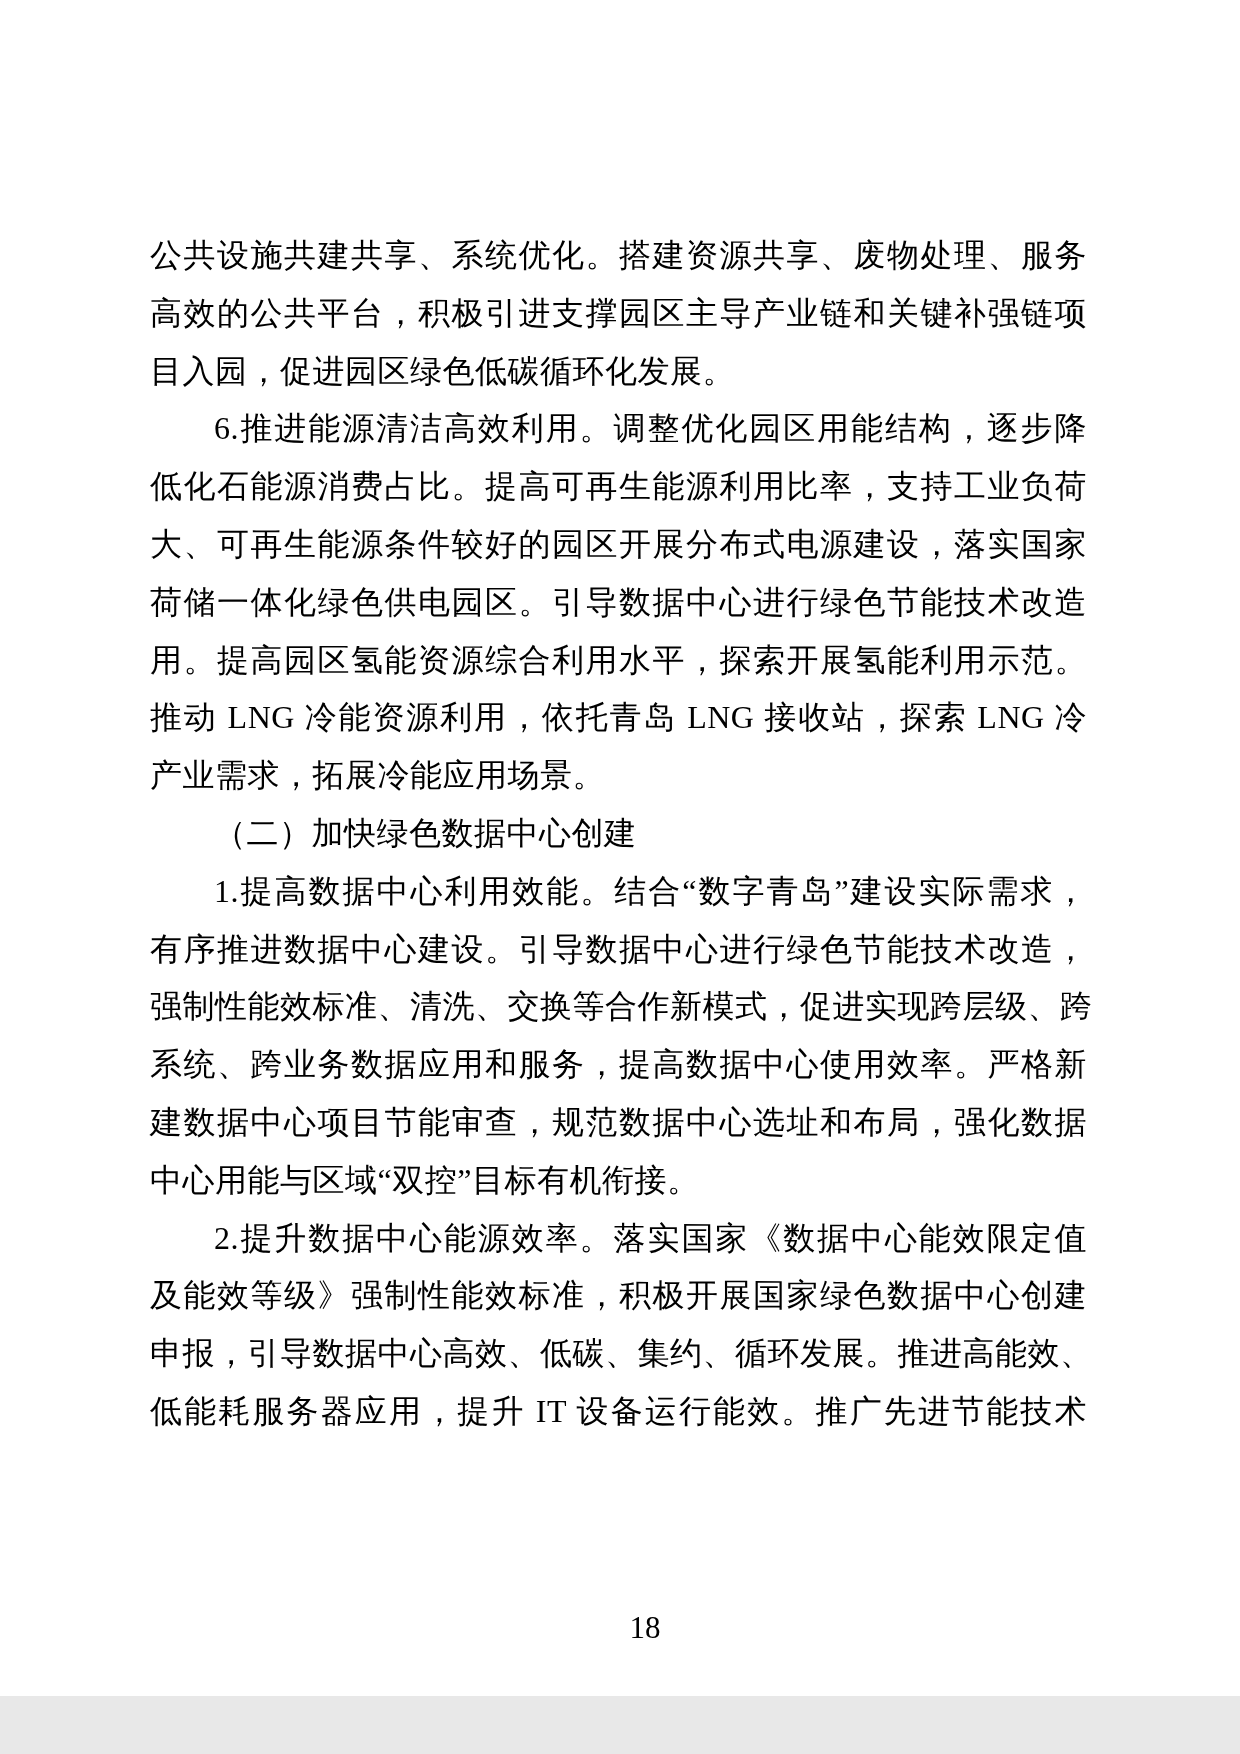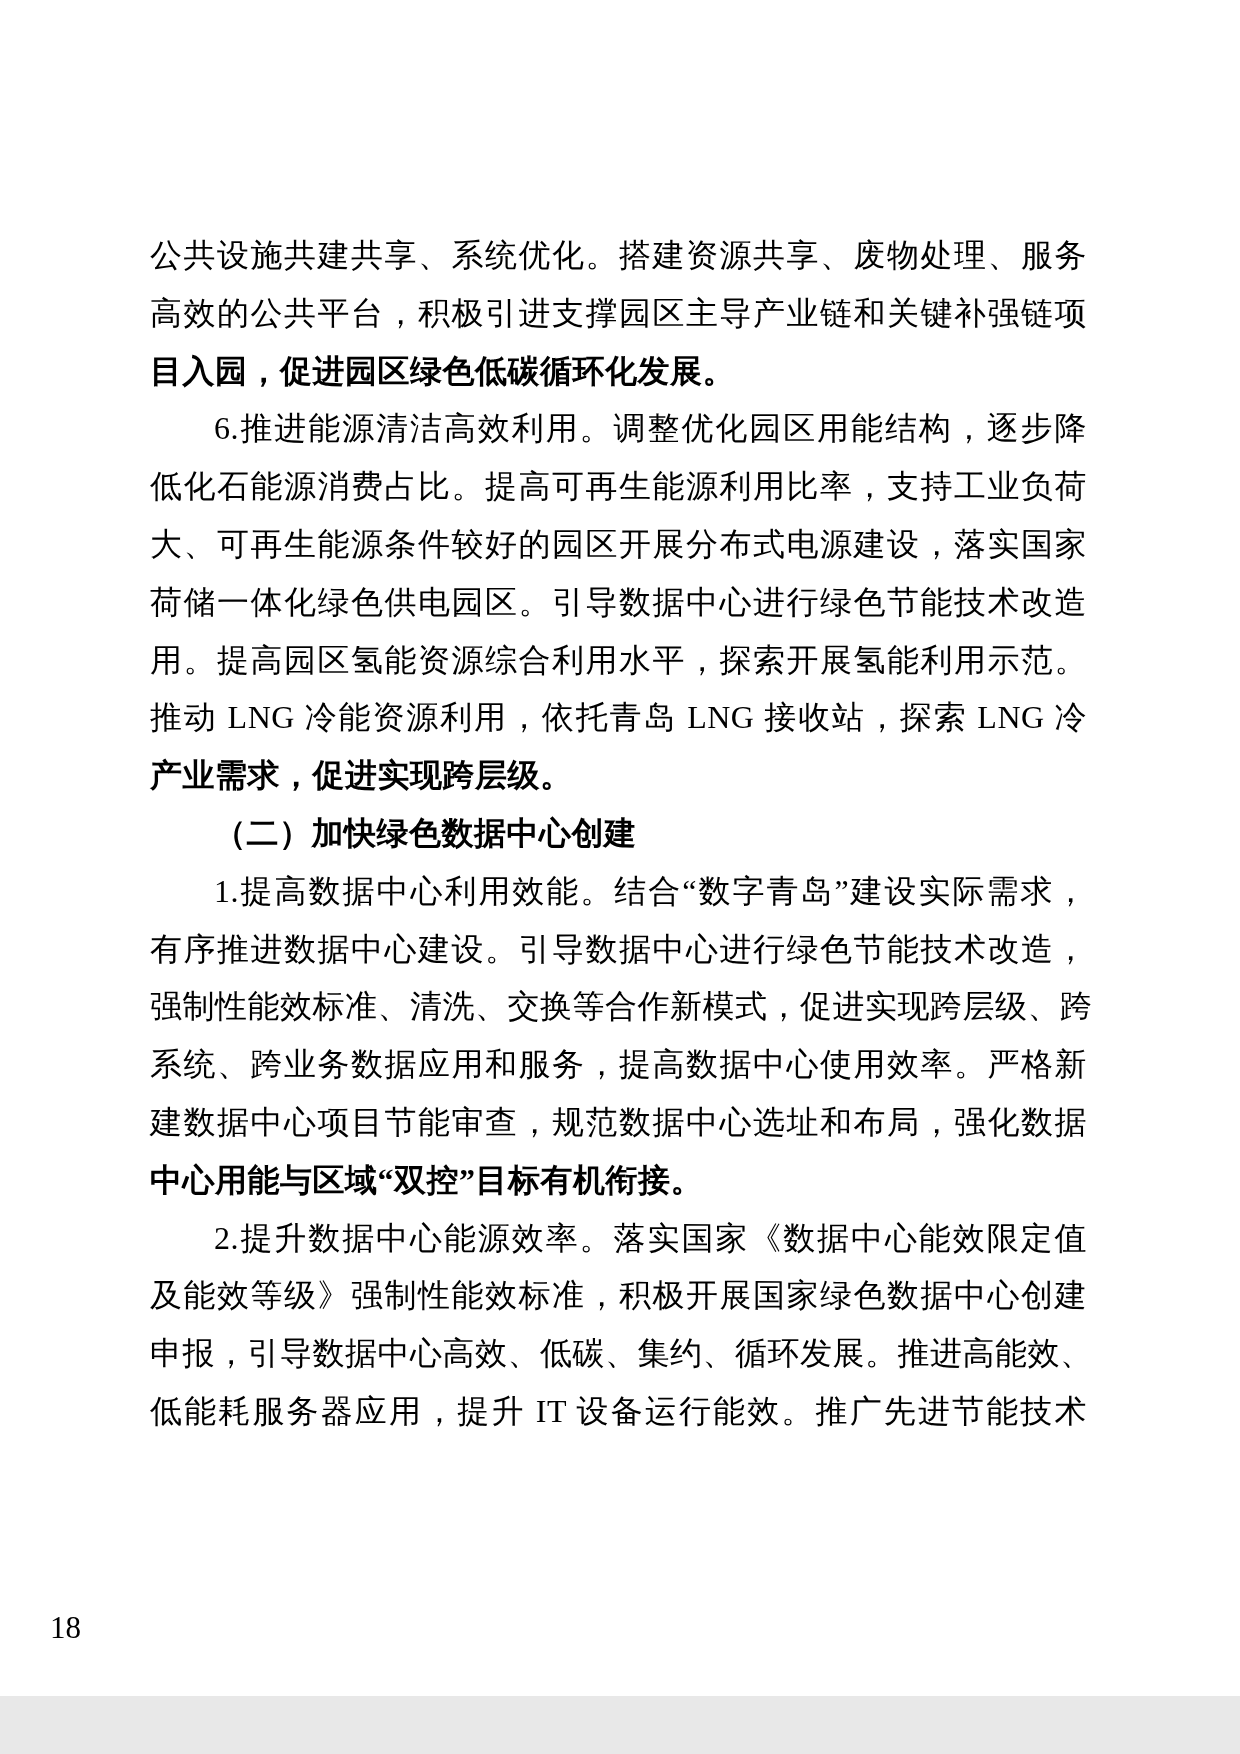"目入园，促进园区绿色低碳循环化发展。" .line.flush { font-weight: bold -> none }
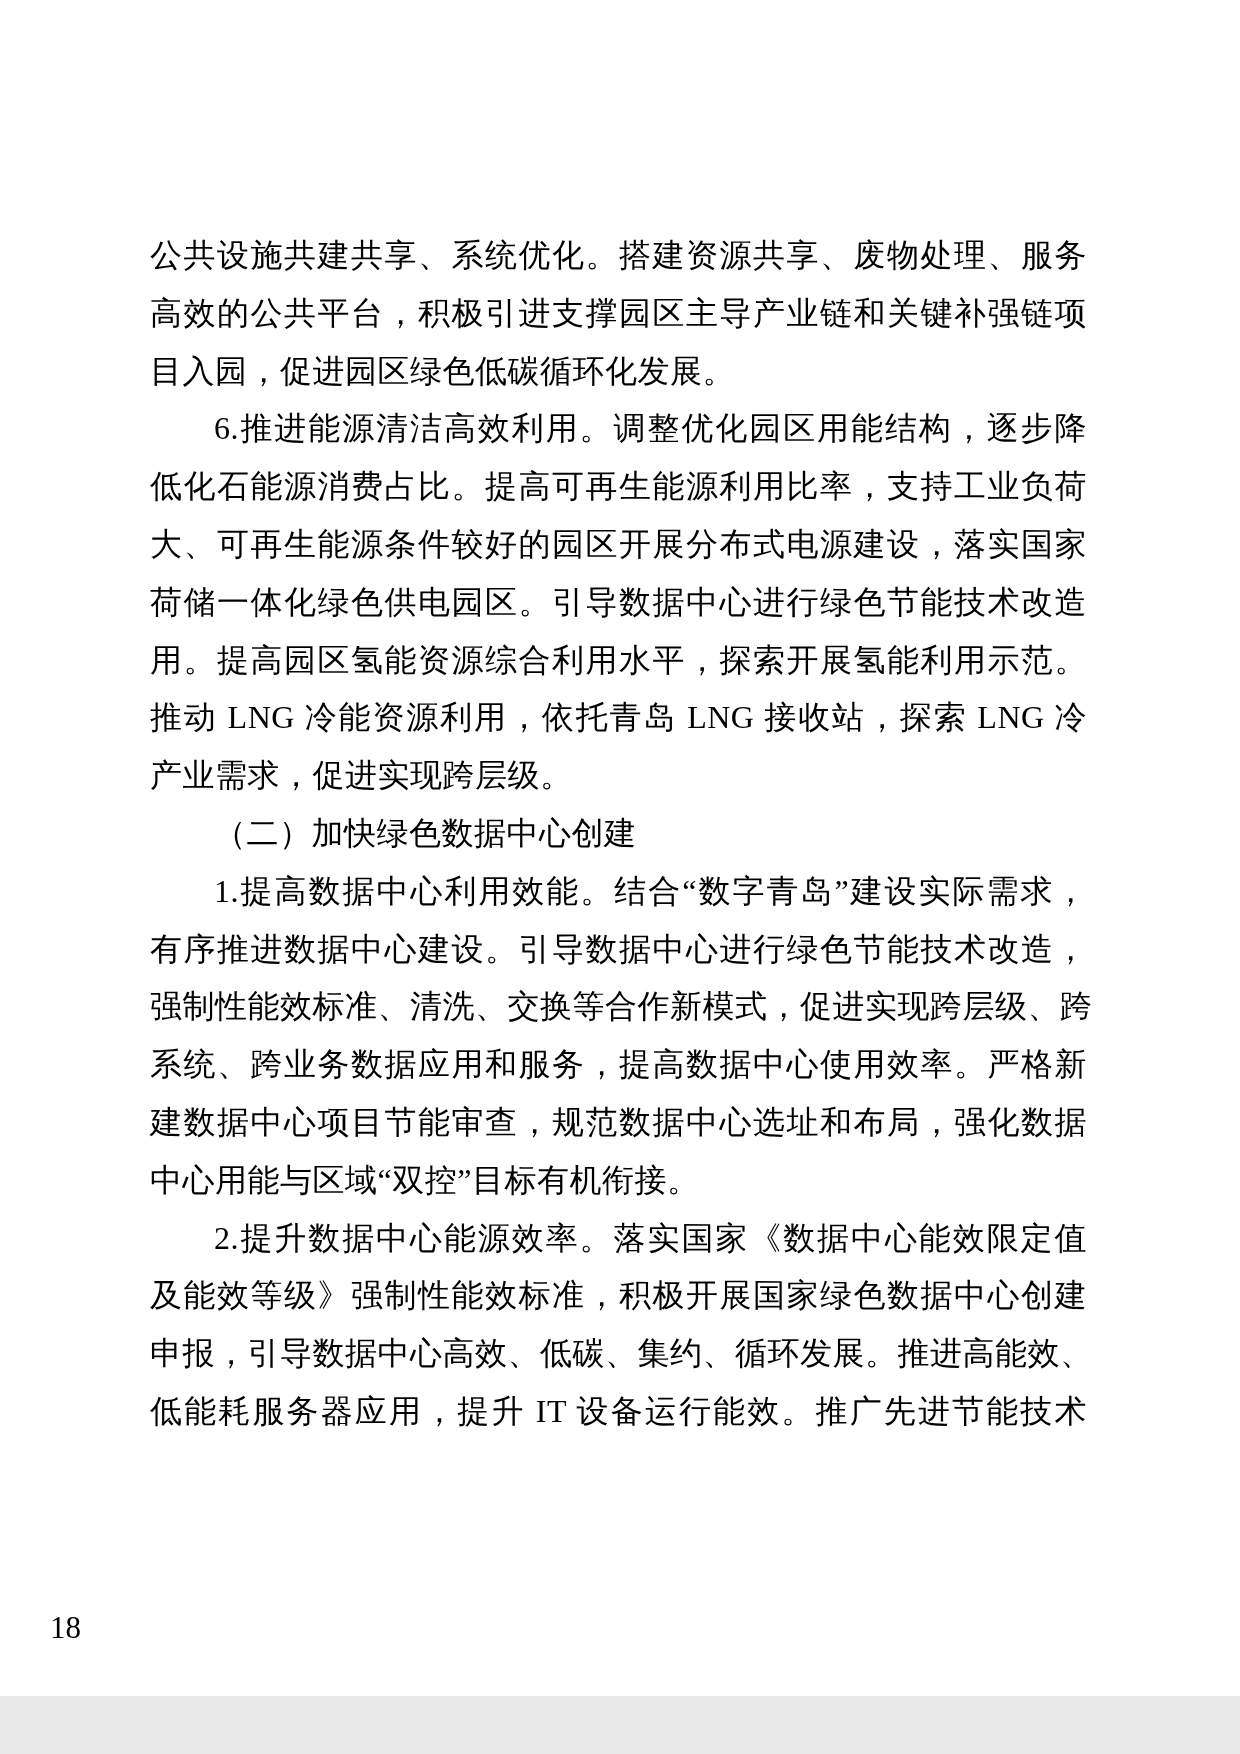"产业需求，促进实现跨层级。" div.line { text: 促进实现跨层级 -> 拓展冷能应用场景 }
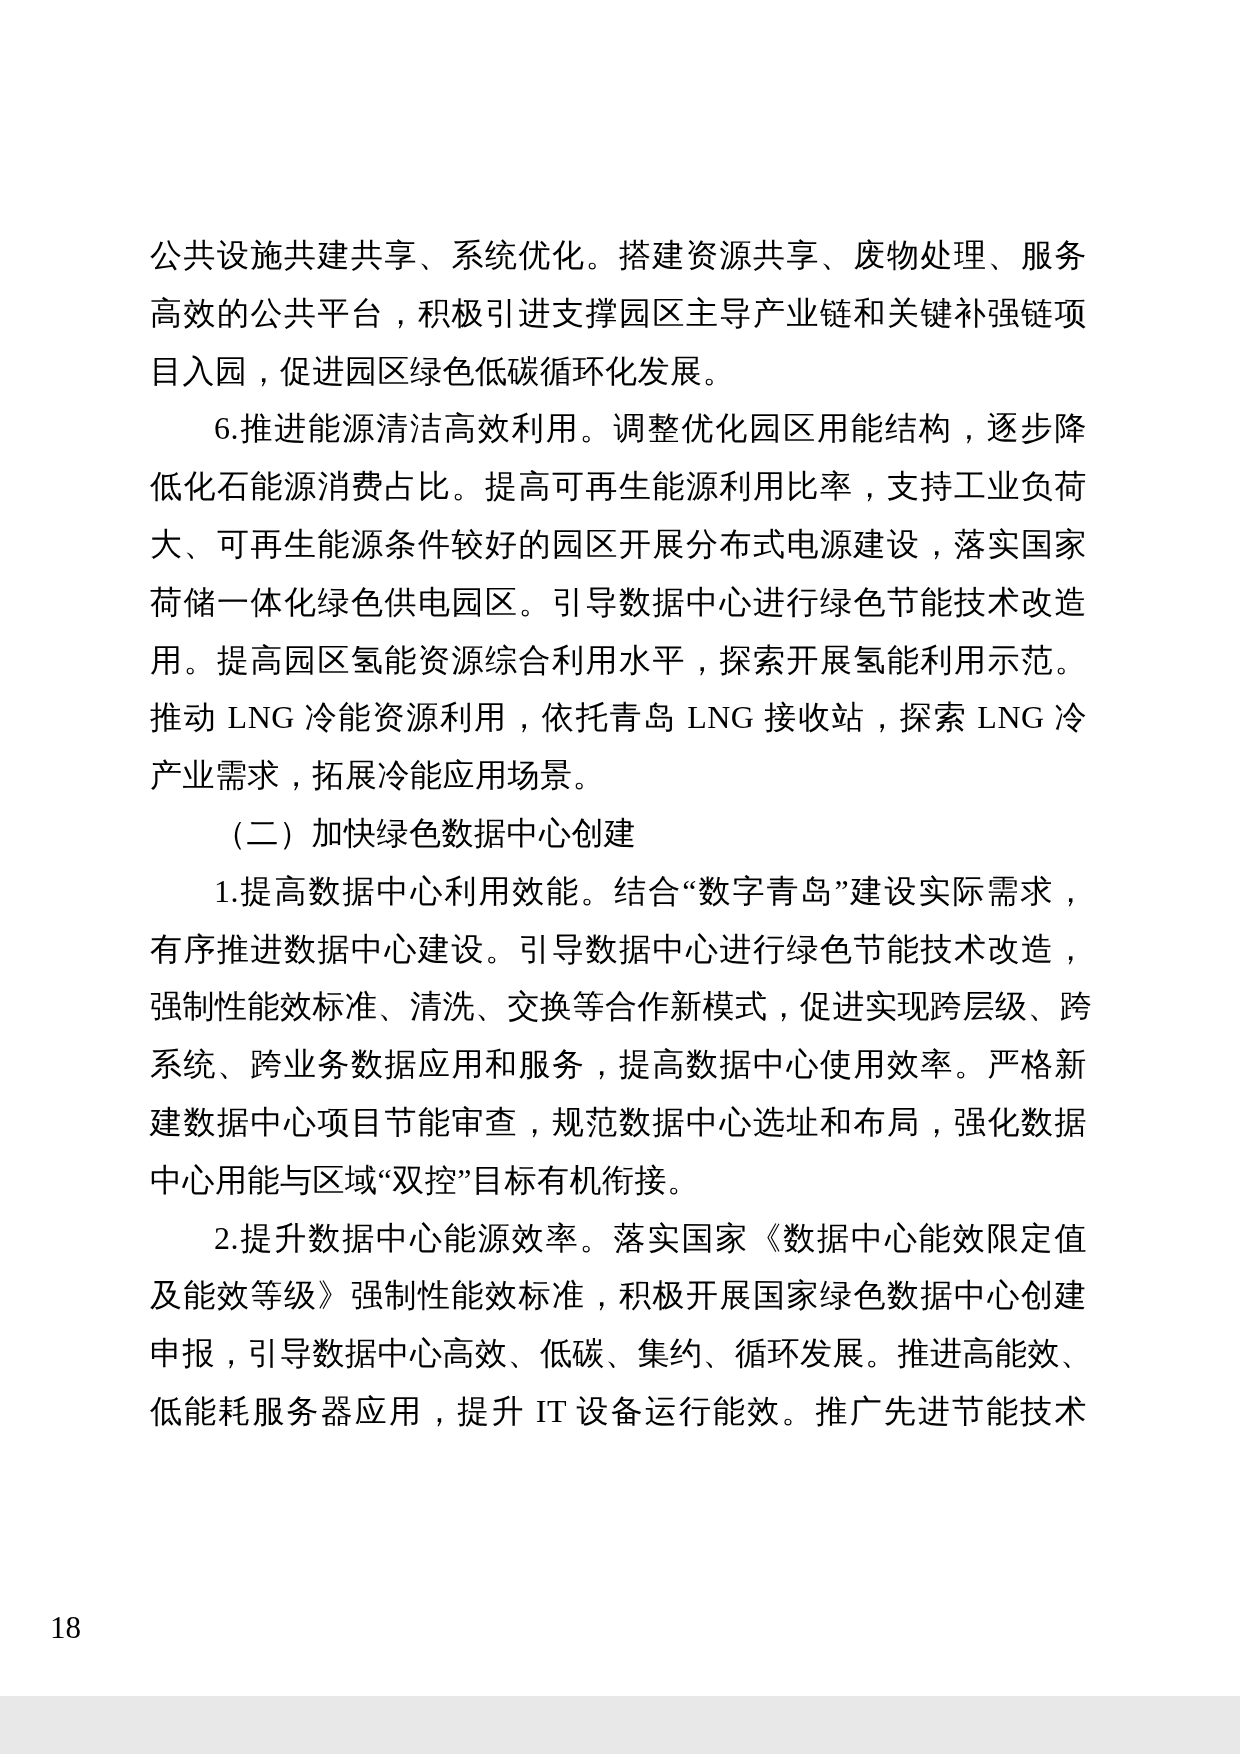"18" .footer { text-align: left -> center }
